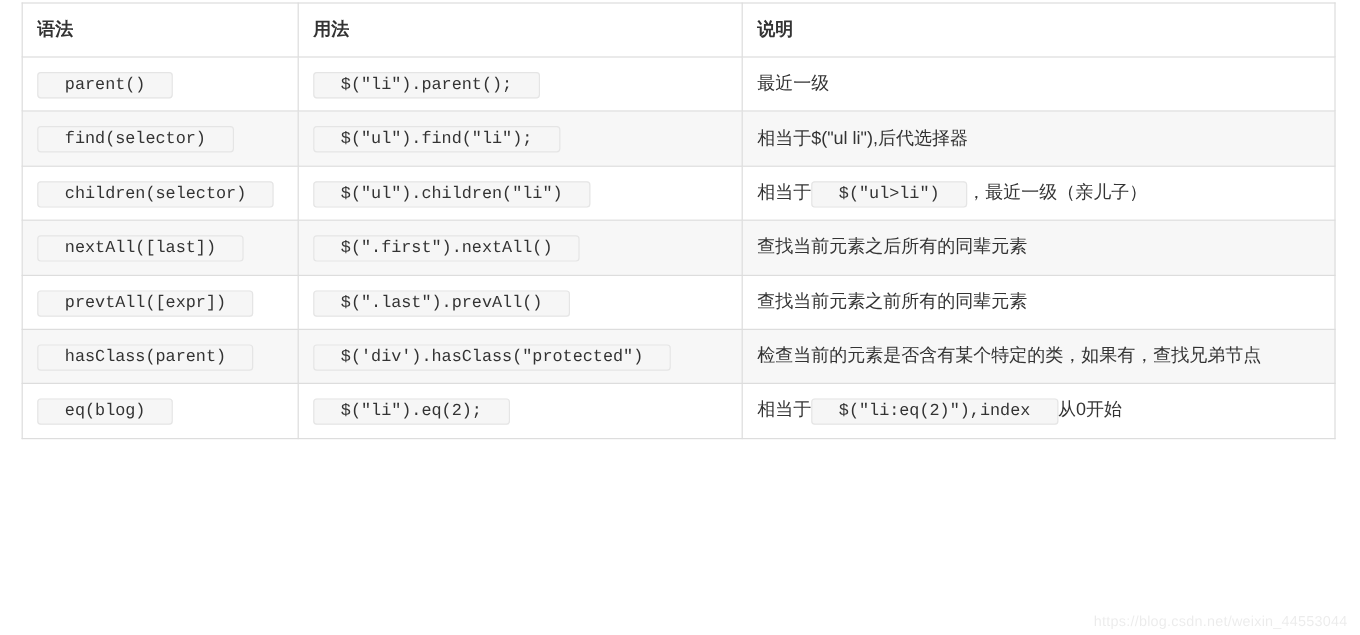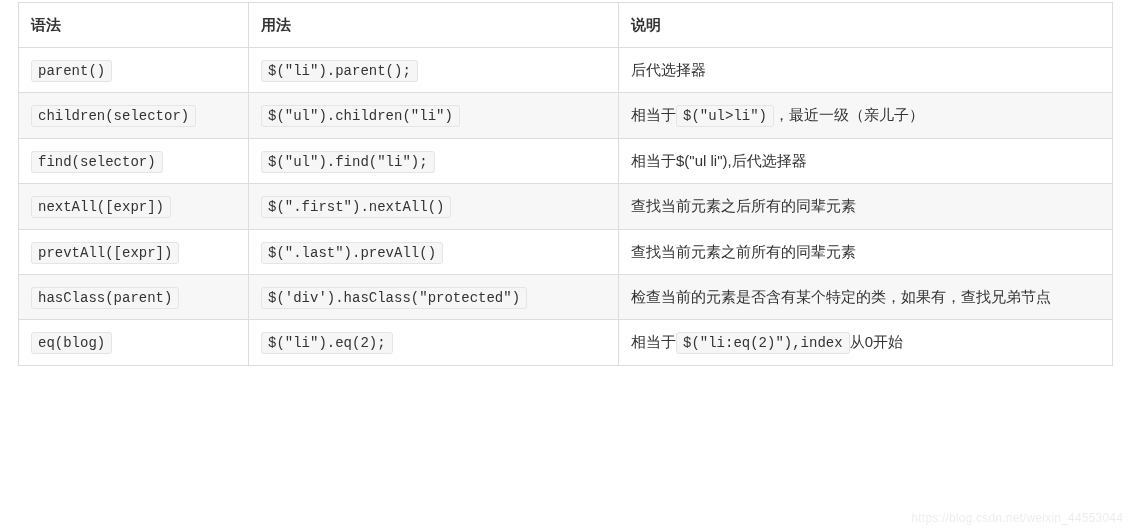"parent()" code { padding: 2px 6px -> 2px 22px }
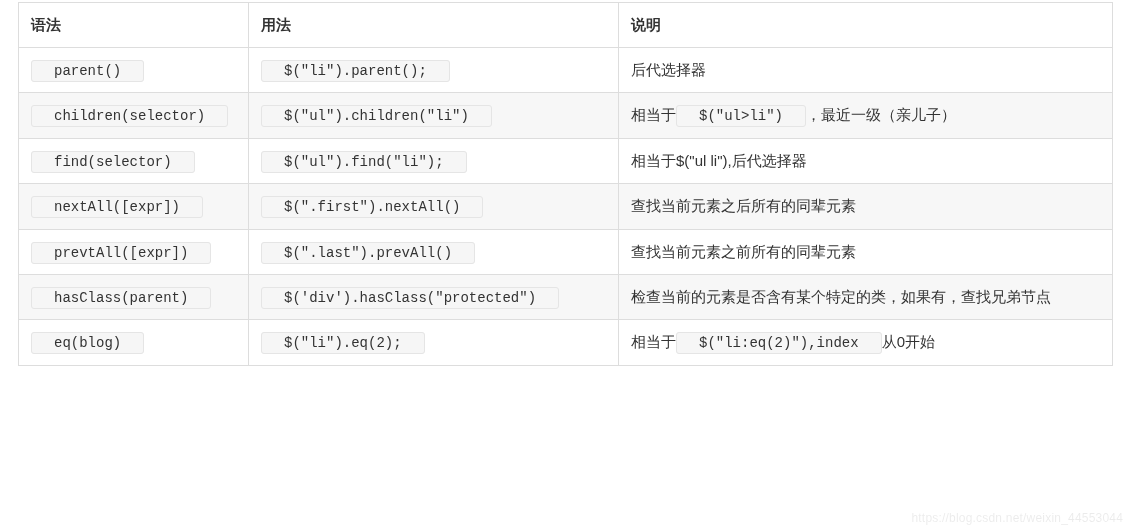"后代选择器" span.desc-text { text: 后代选择器 -> 最近一级 }
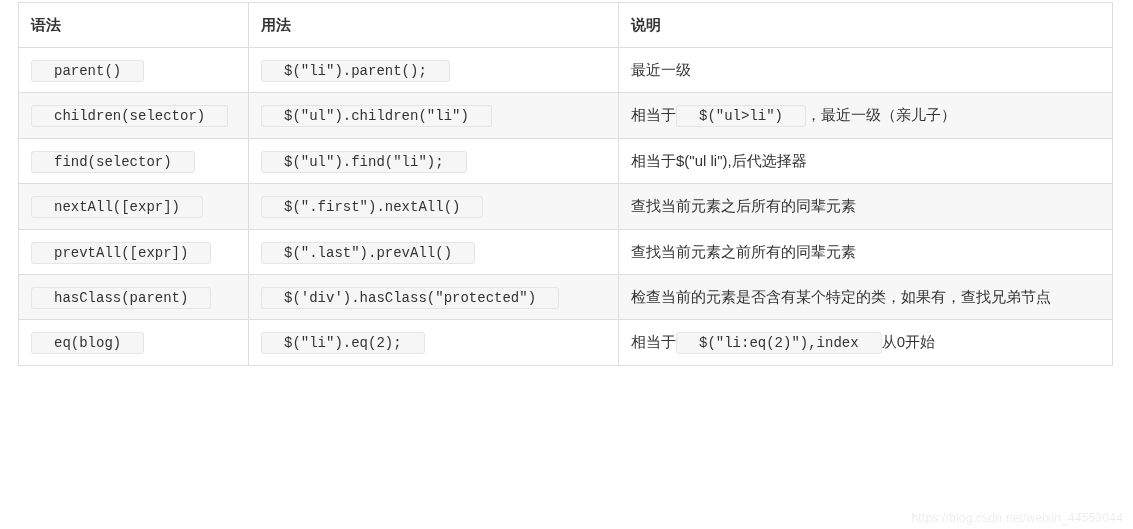"children(selector)" tr { order: before "find(selector)" -> after "find(selector)" }
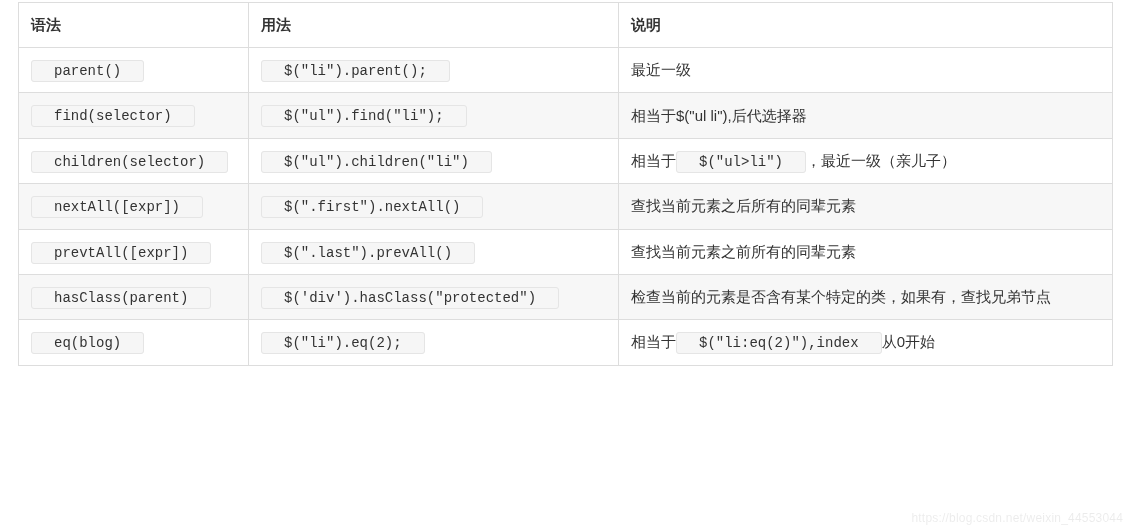"nextAll([expr])" code { text: expr -> last }
